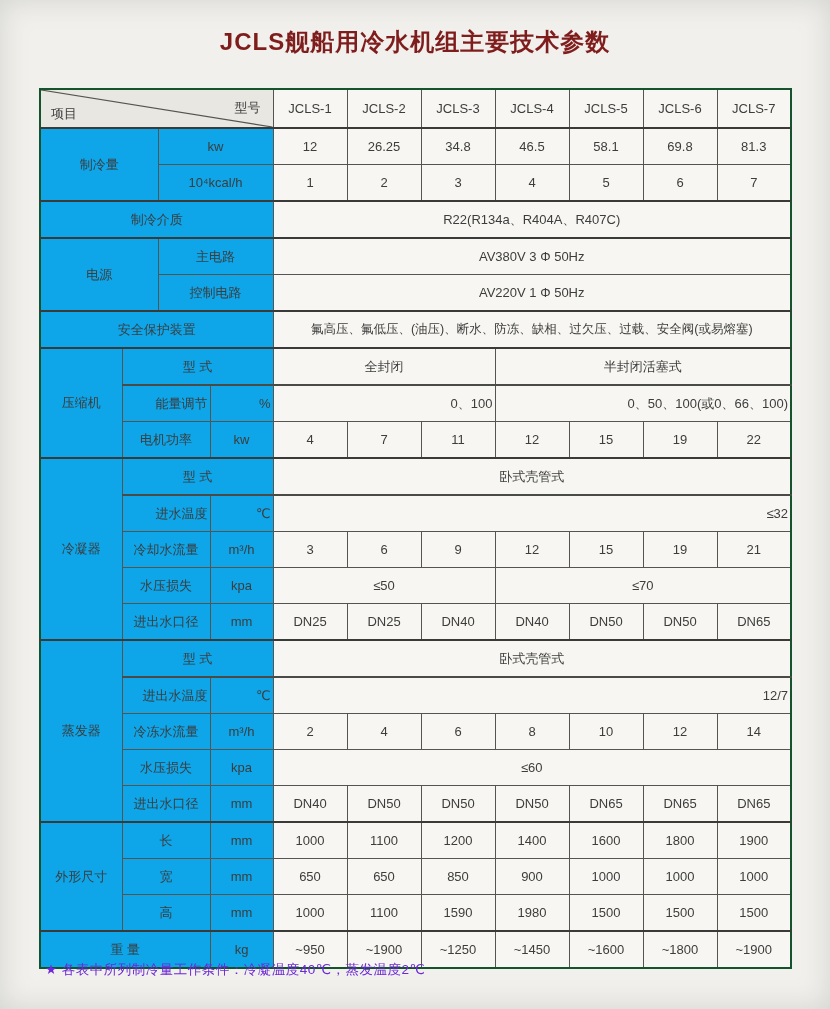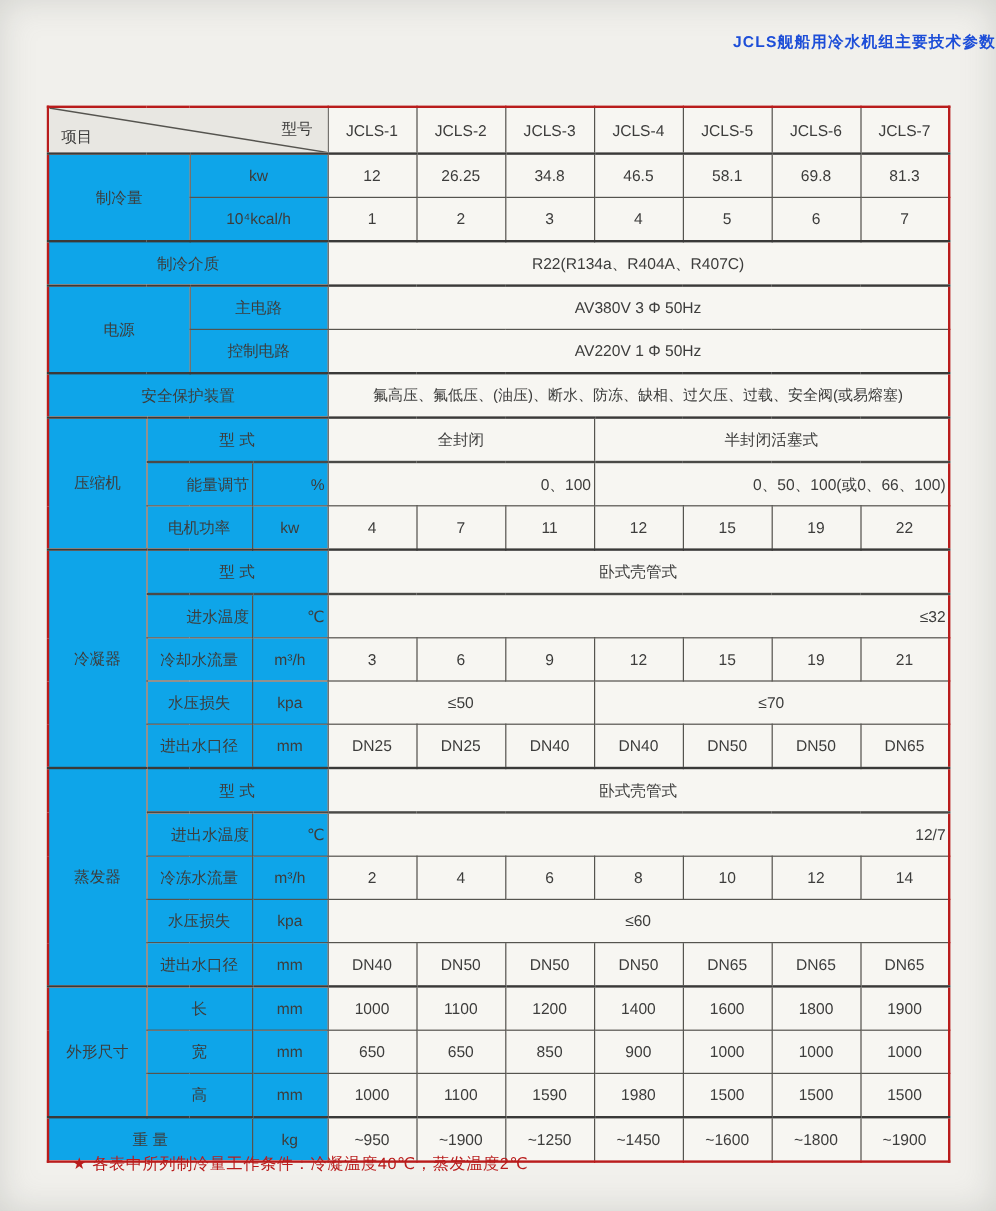"JCLS舰船用冷水机组主要技术参数" .title { color: #1d4ed8 -> #7f1d1d; font-size: 13px -> 24px; text-align: right -> center }
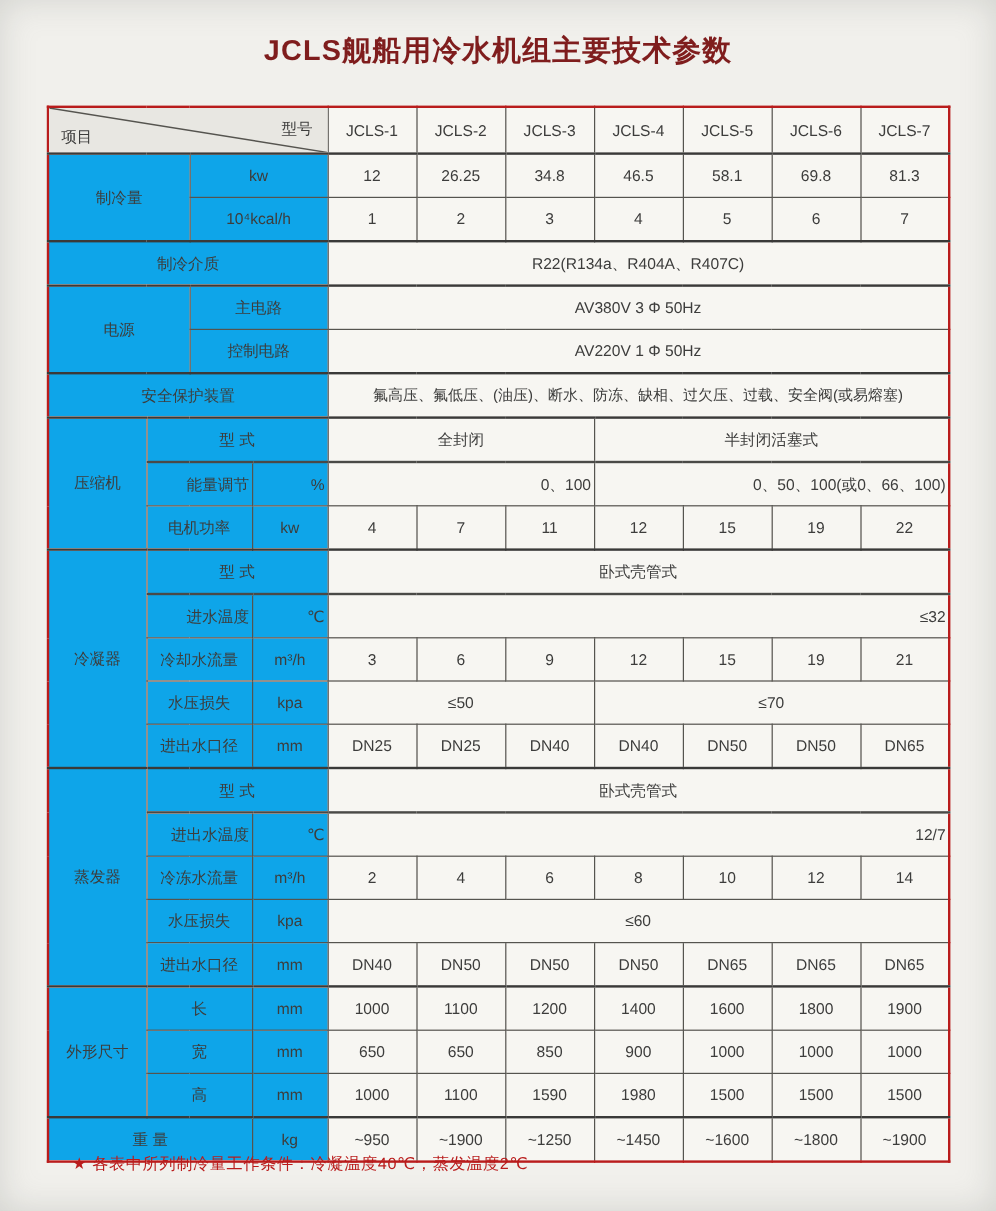"项目" table.spec { border: 2px solid #b91c1c -> 2px solid #14532d }
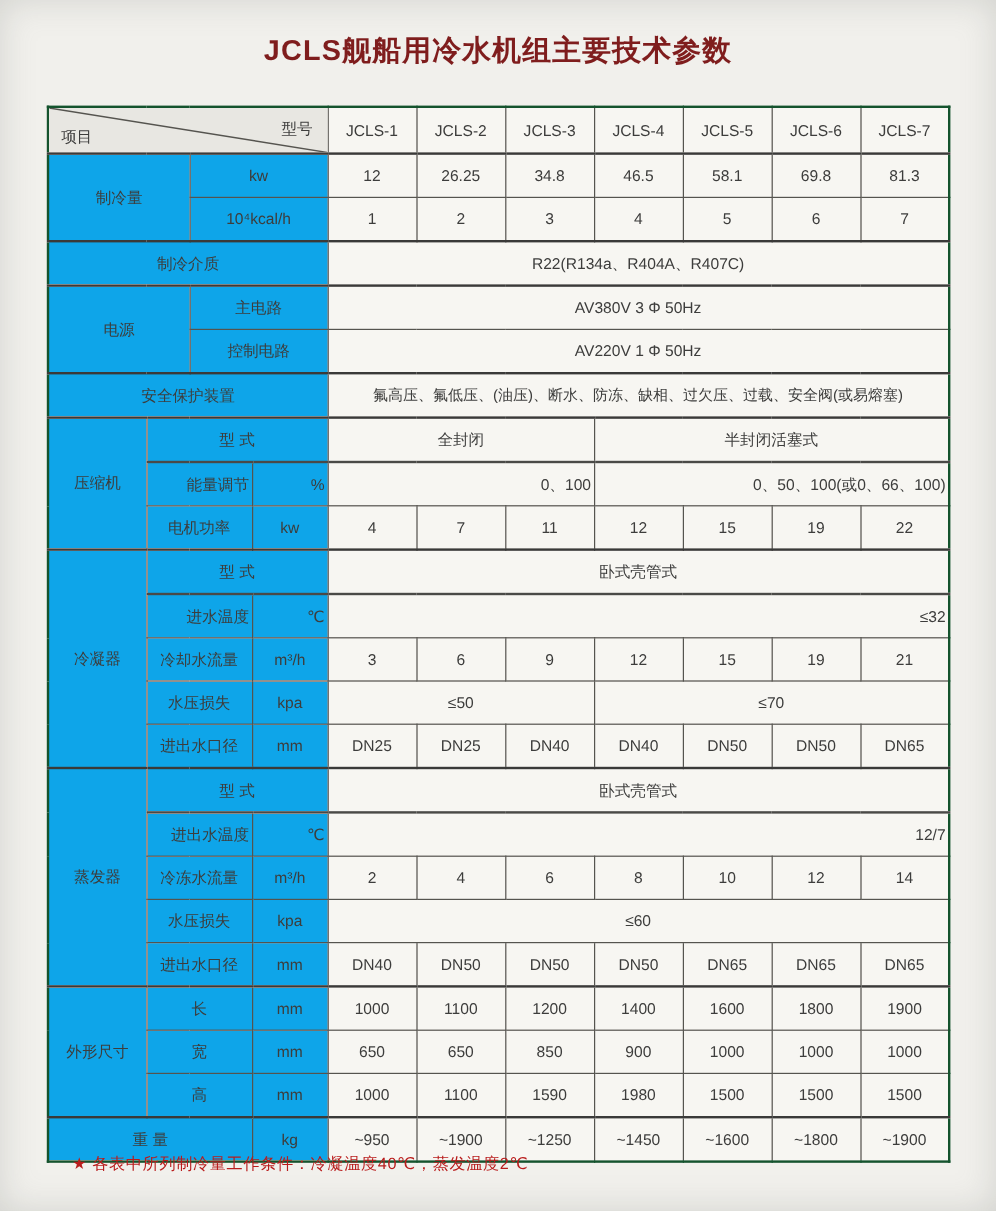"★ 各表中所列制冷量工作条件：冷凝温度40℃，蒸发温度2℃" .footnote { color: #b91c1c -> #6d28d9; left: 60px -> 45px }
